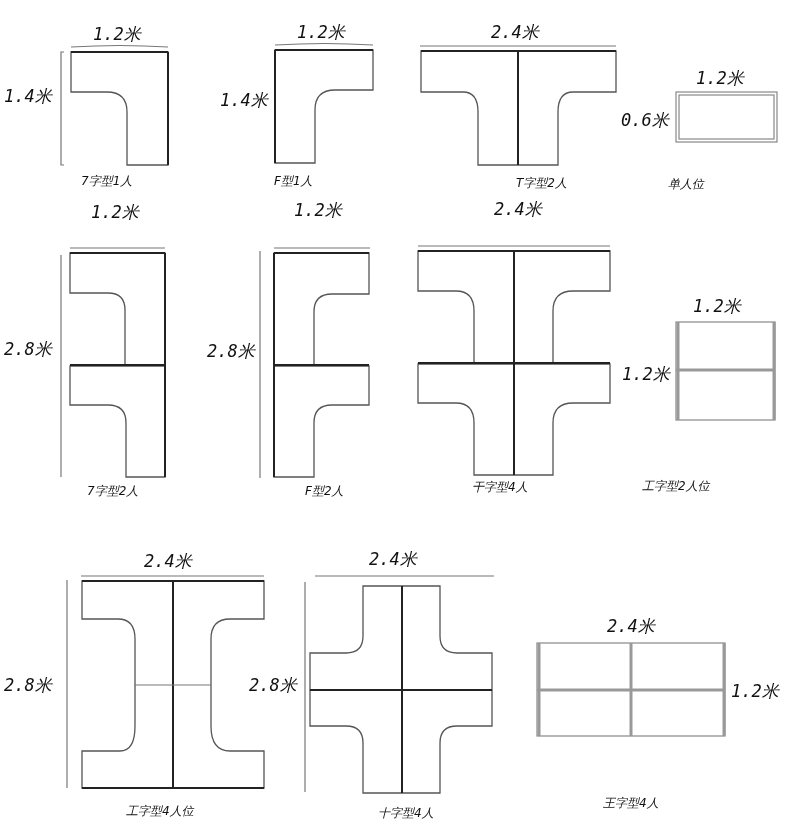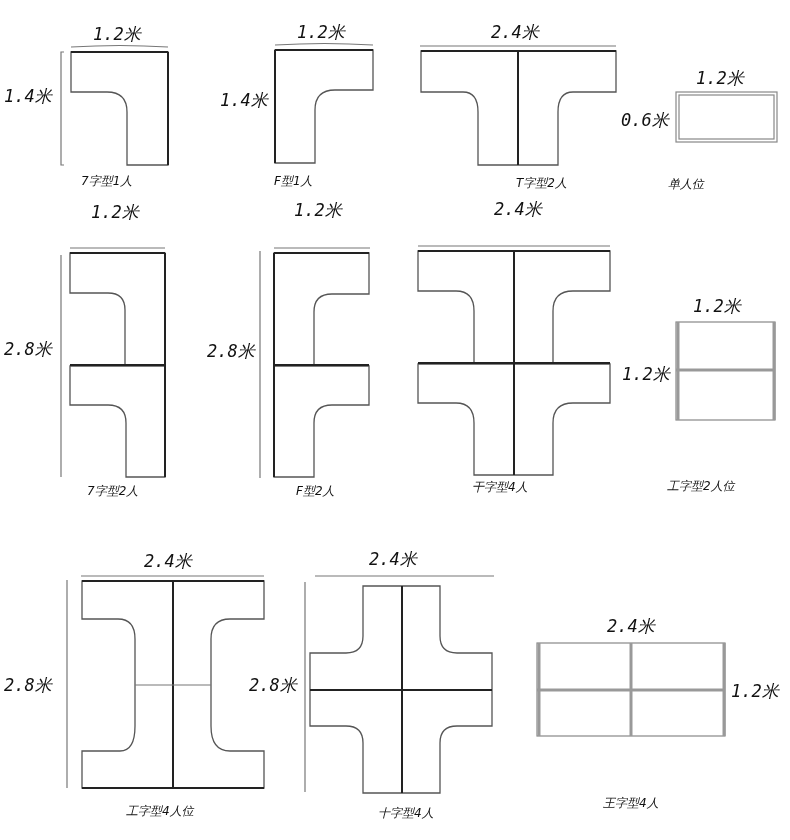"F型2人" span.lbl { left: 296px -> 305px }
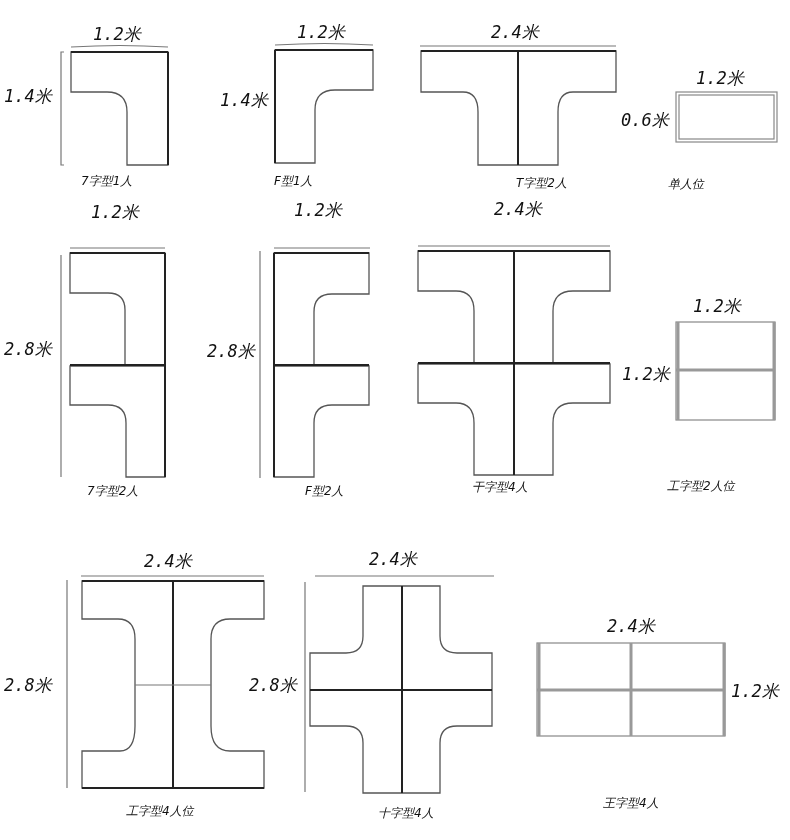"工字型2人位" span.lbl { left: 667px -> 642px }
